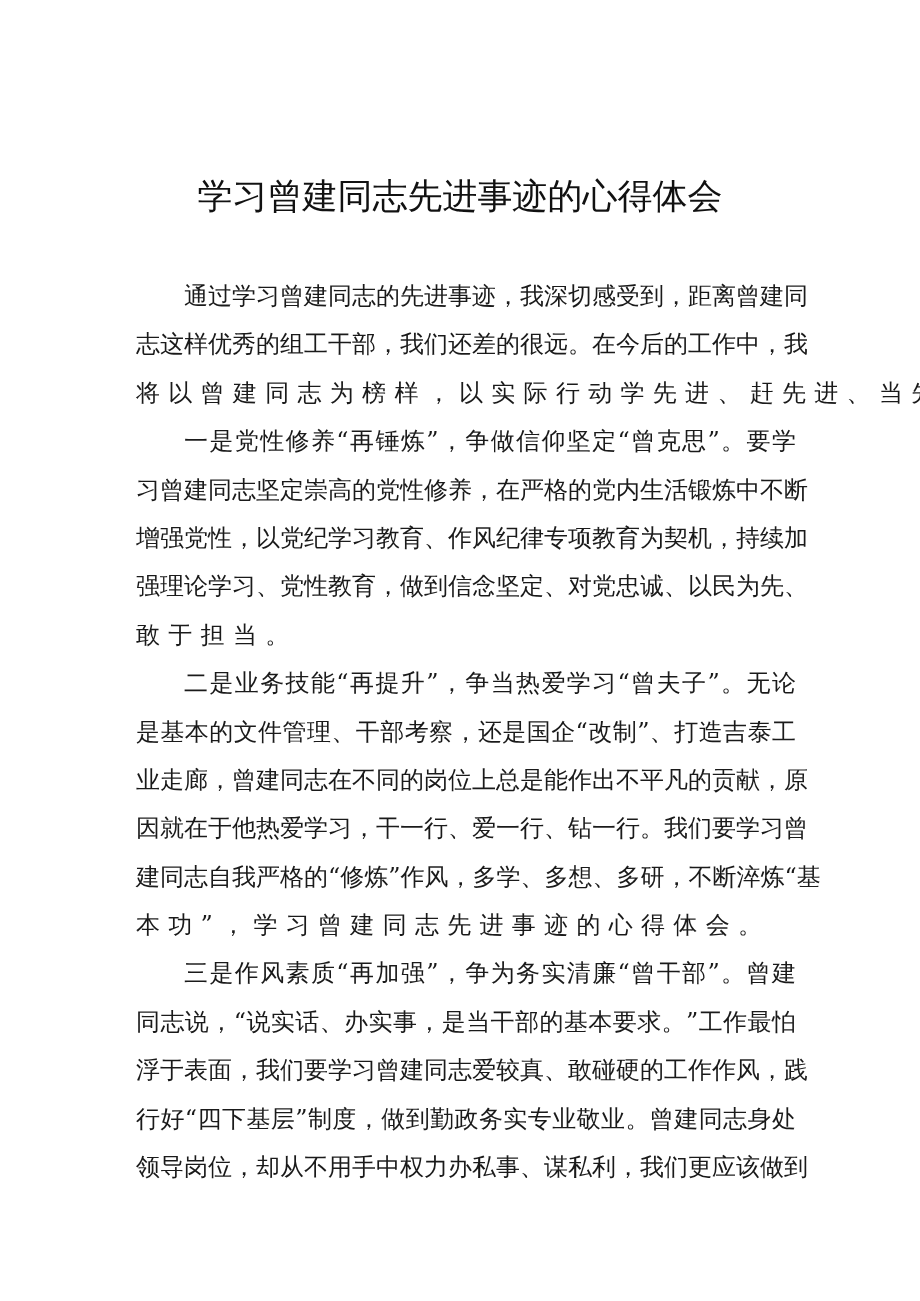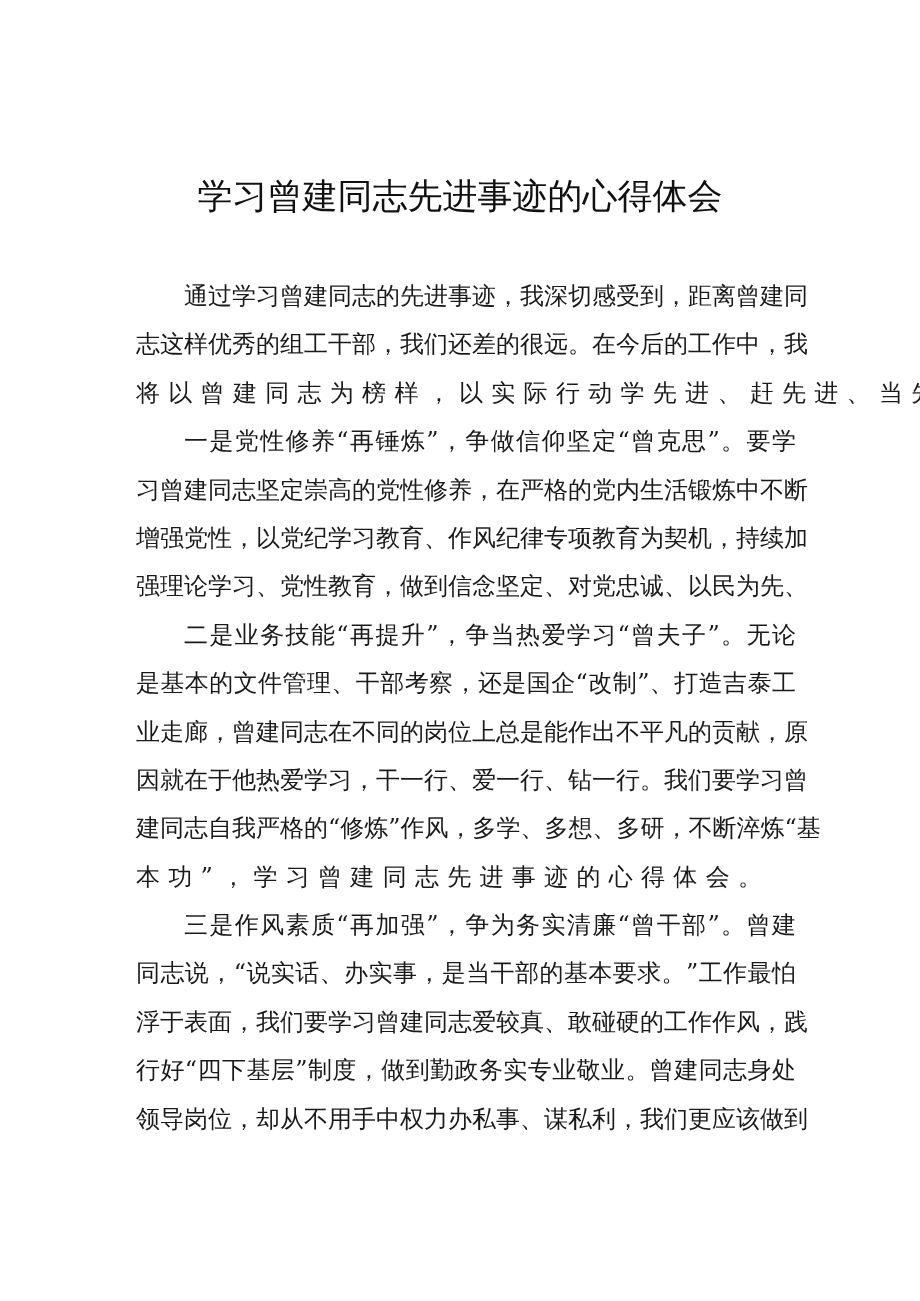"敢于担当。" div.line { html: none -> <div>敢于担当。</div> }
